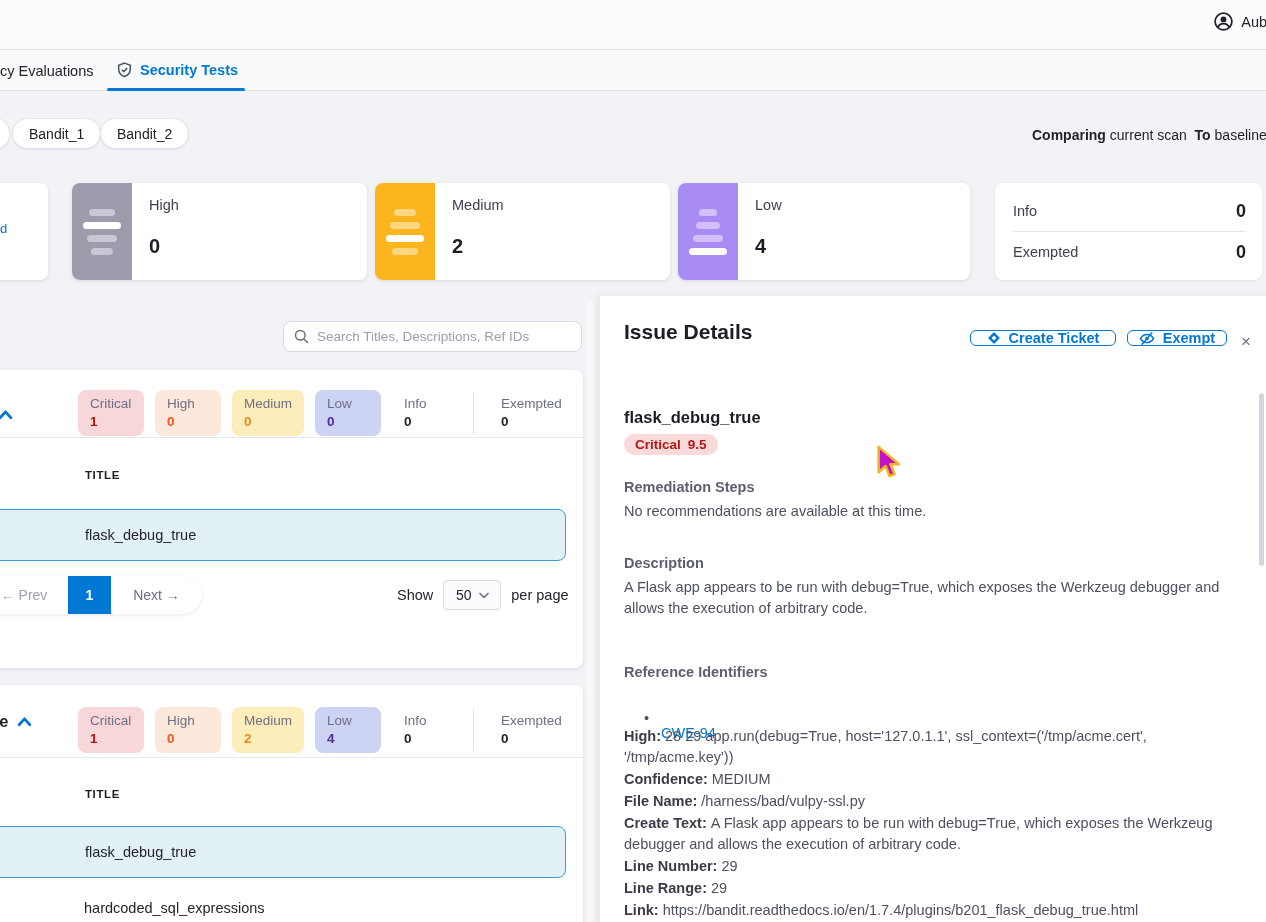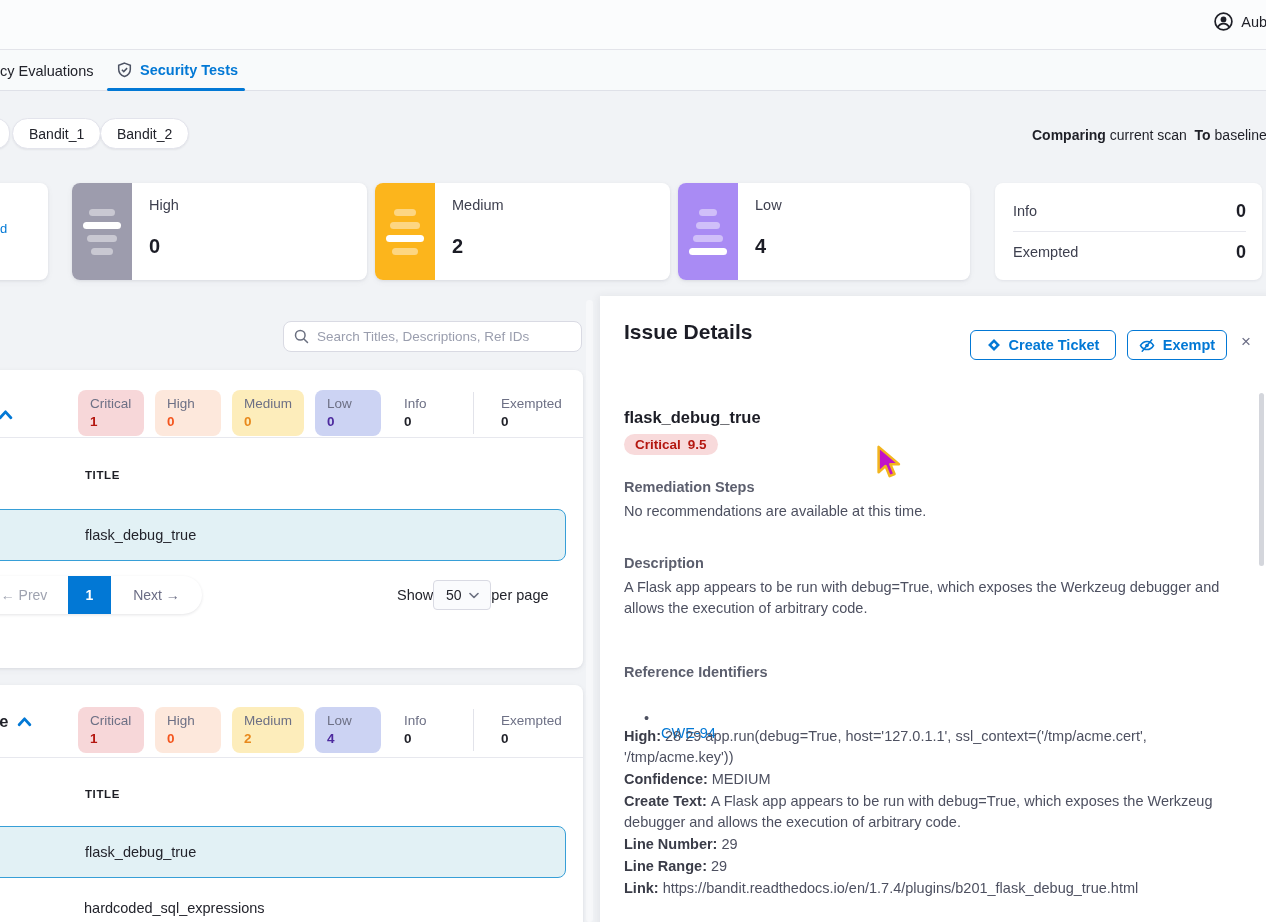"Create Ticket" .btn-outline { height: 30px -> 16px }
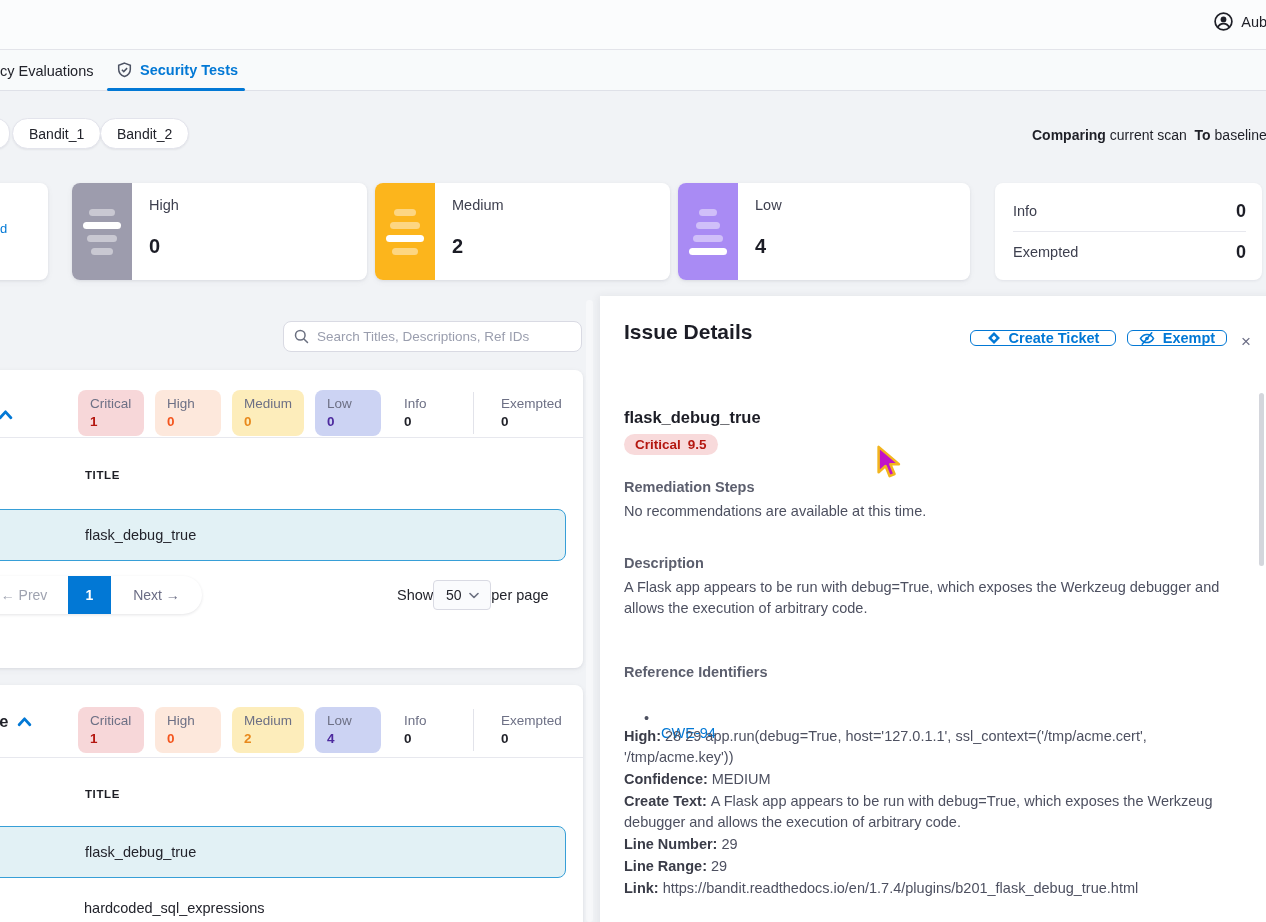"Show" .show-group { gap: none -> 10px }
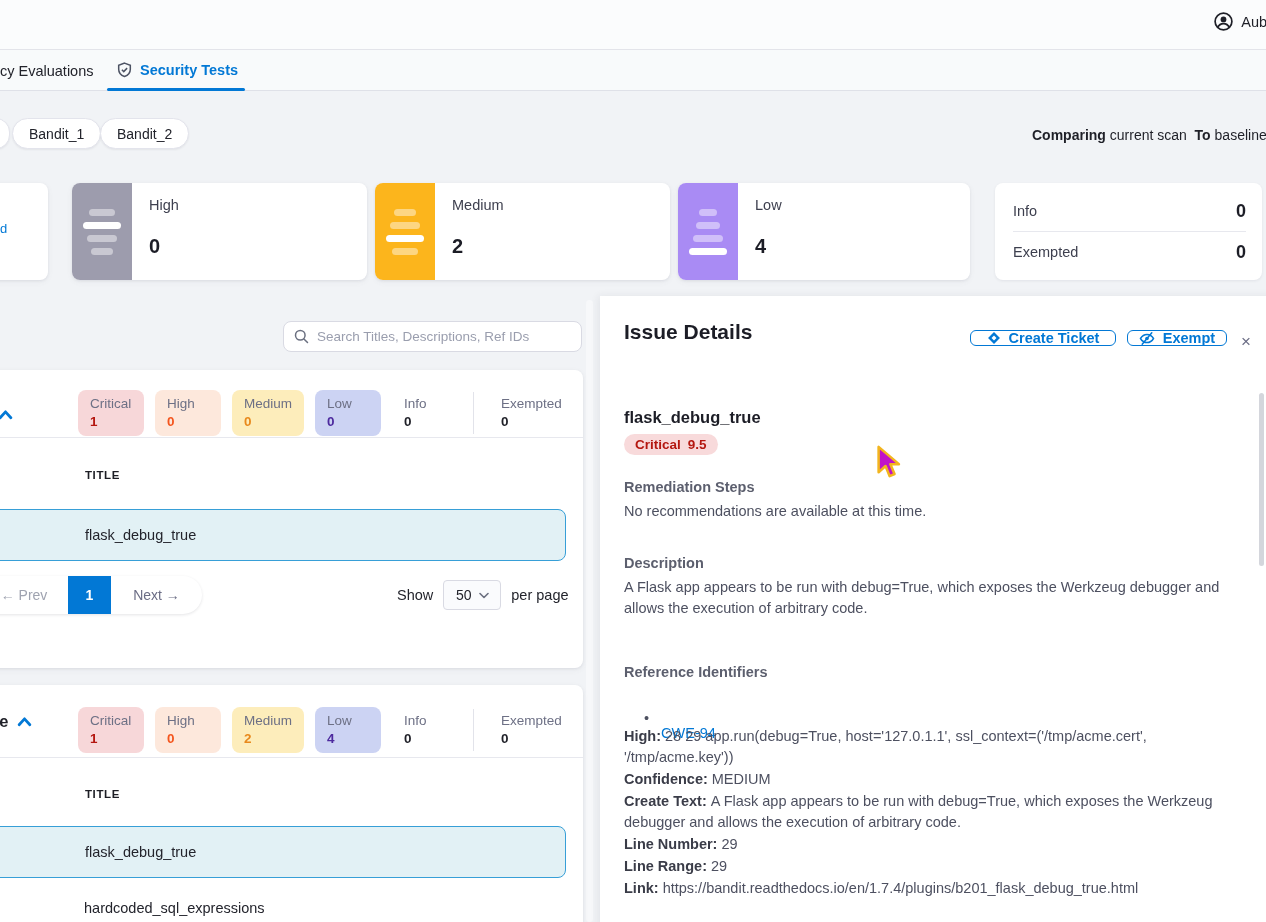"File Name: /harness/bad/vulpy-ssl.py" p { html: none -> <p><b>File Name:</b><span>/harness/bad/vulpy-ssl.py</span></p> }
